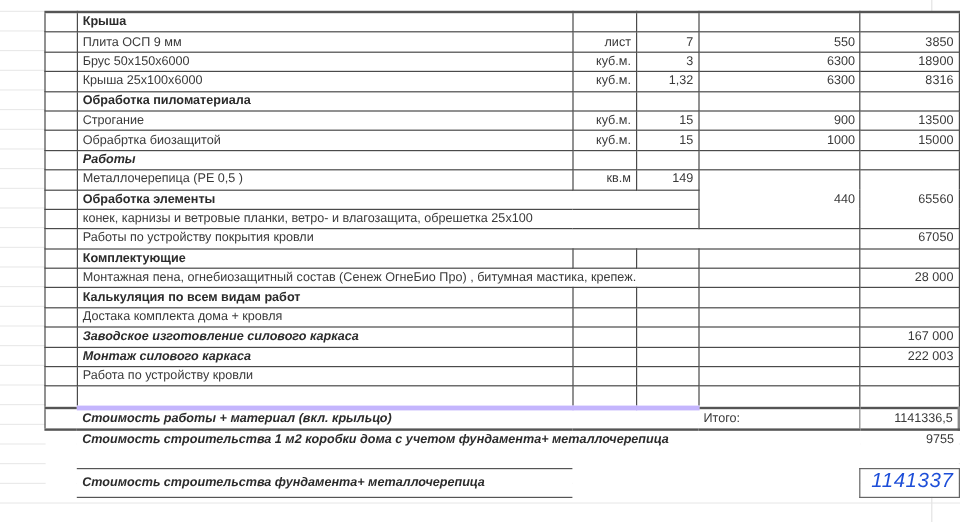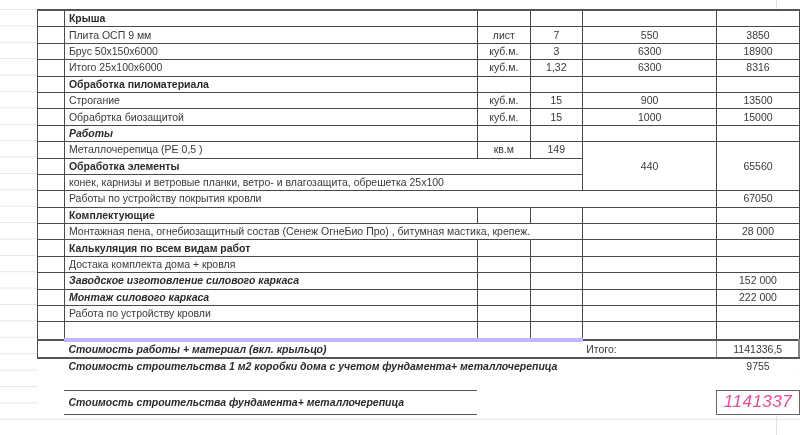"лист" td.c { text-align: center -> right }
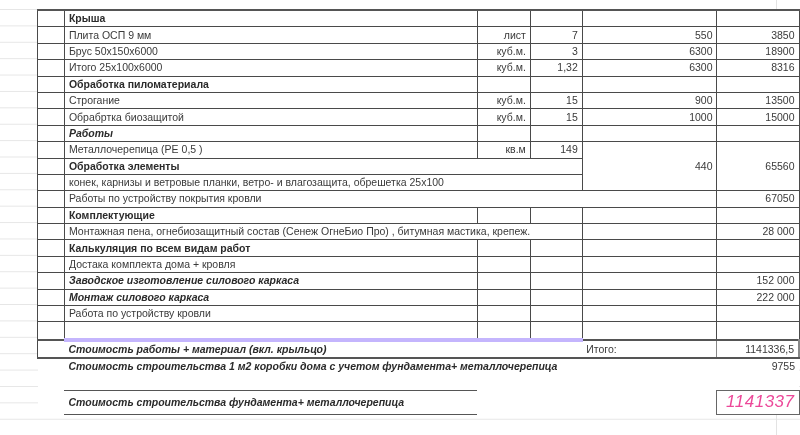"Итого 25х100х6000" td { text: Итого -> Крыша }
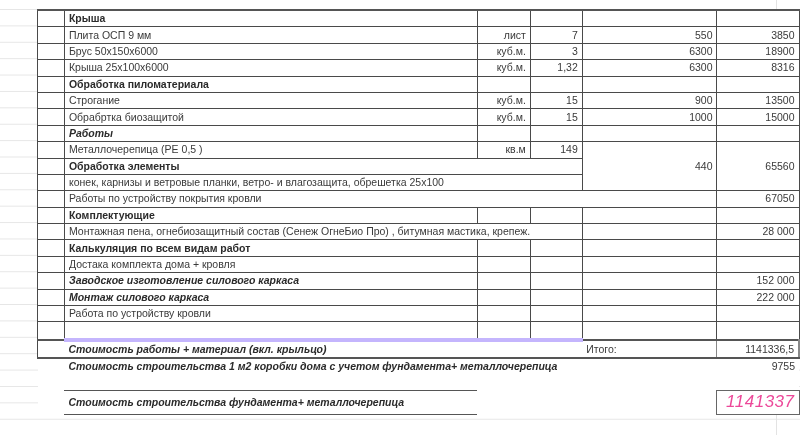"152 000" td.c { text: 152 000 -> 167 000 }
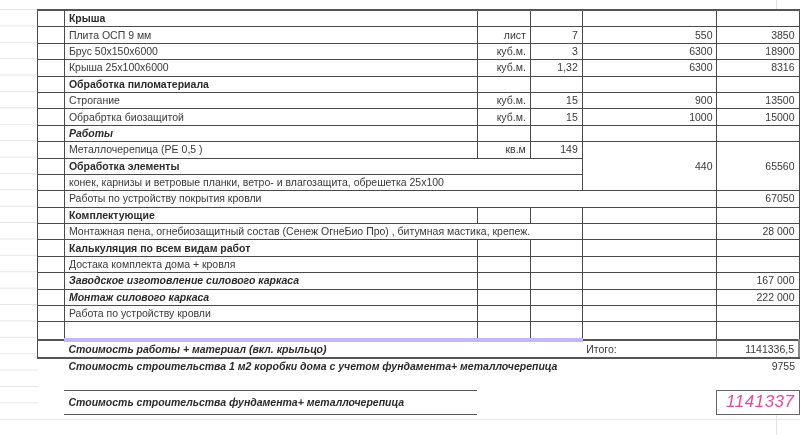"222 000" td.c { text: 222 000 -> 222 003 }
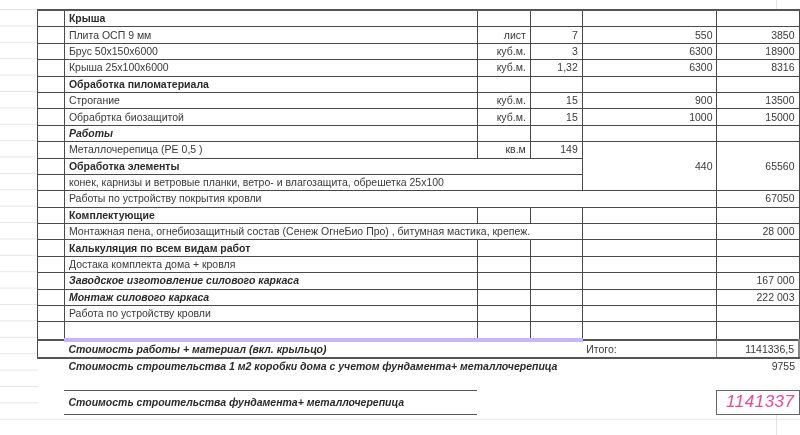"1141337" .red { color: #ec4899 -> #1d4ed8 }
